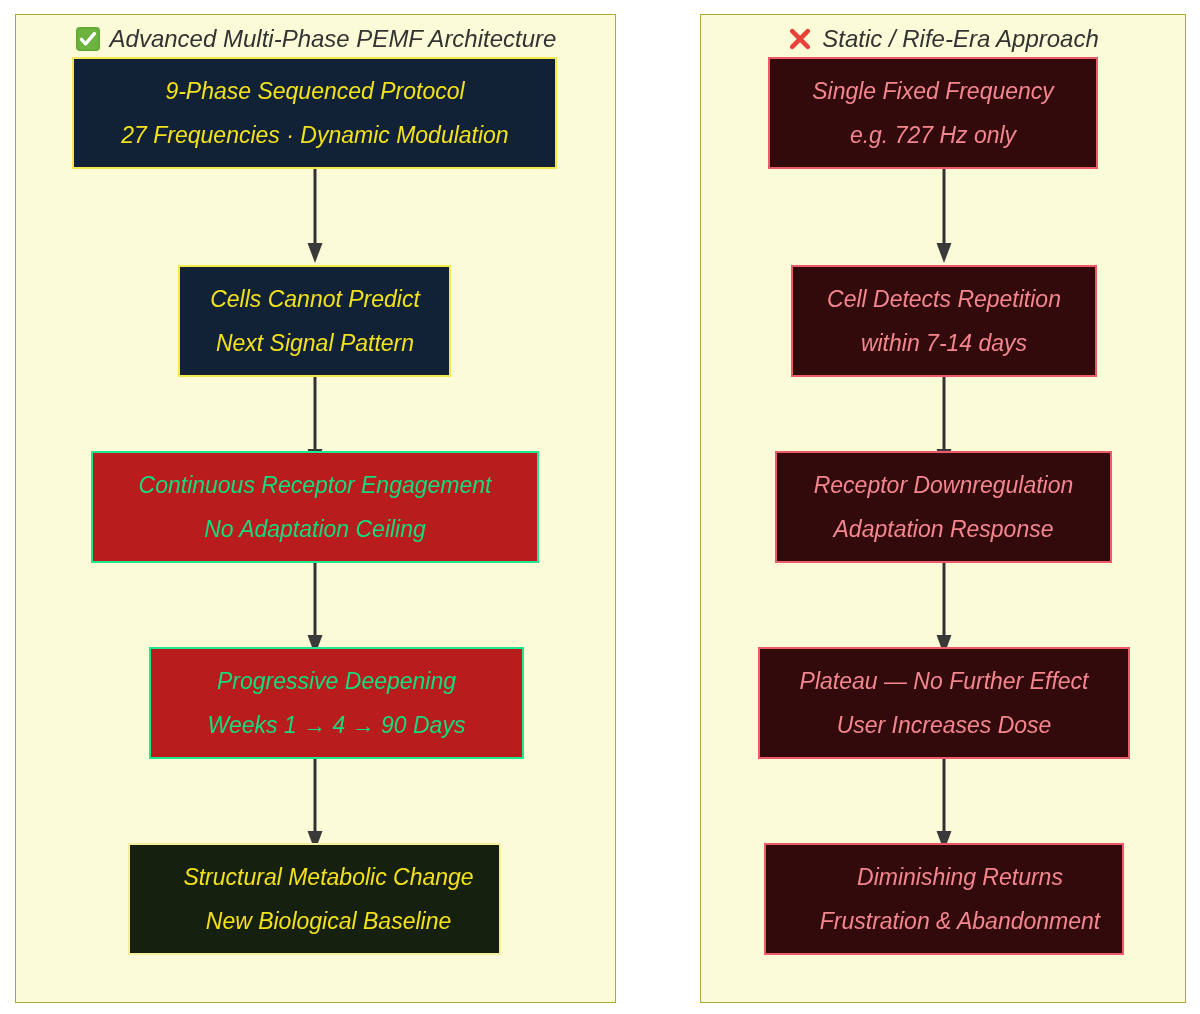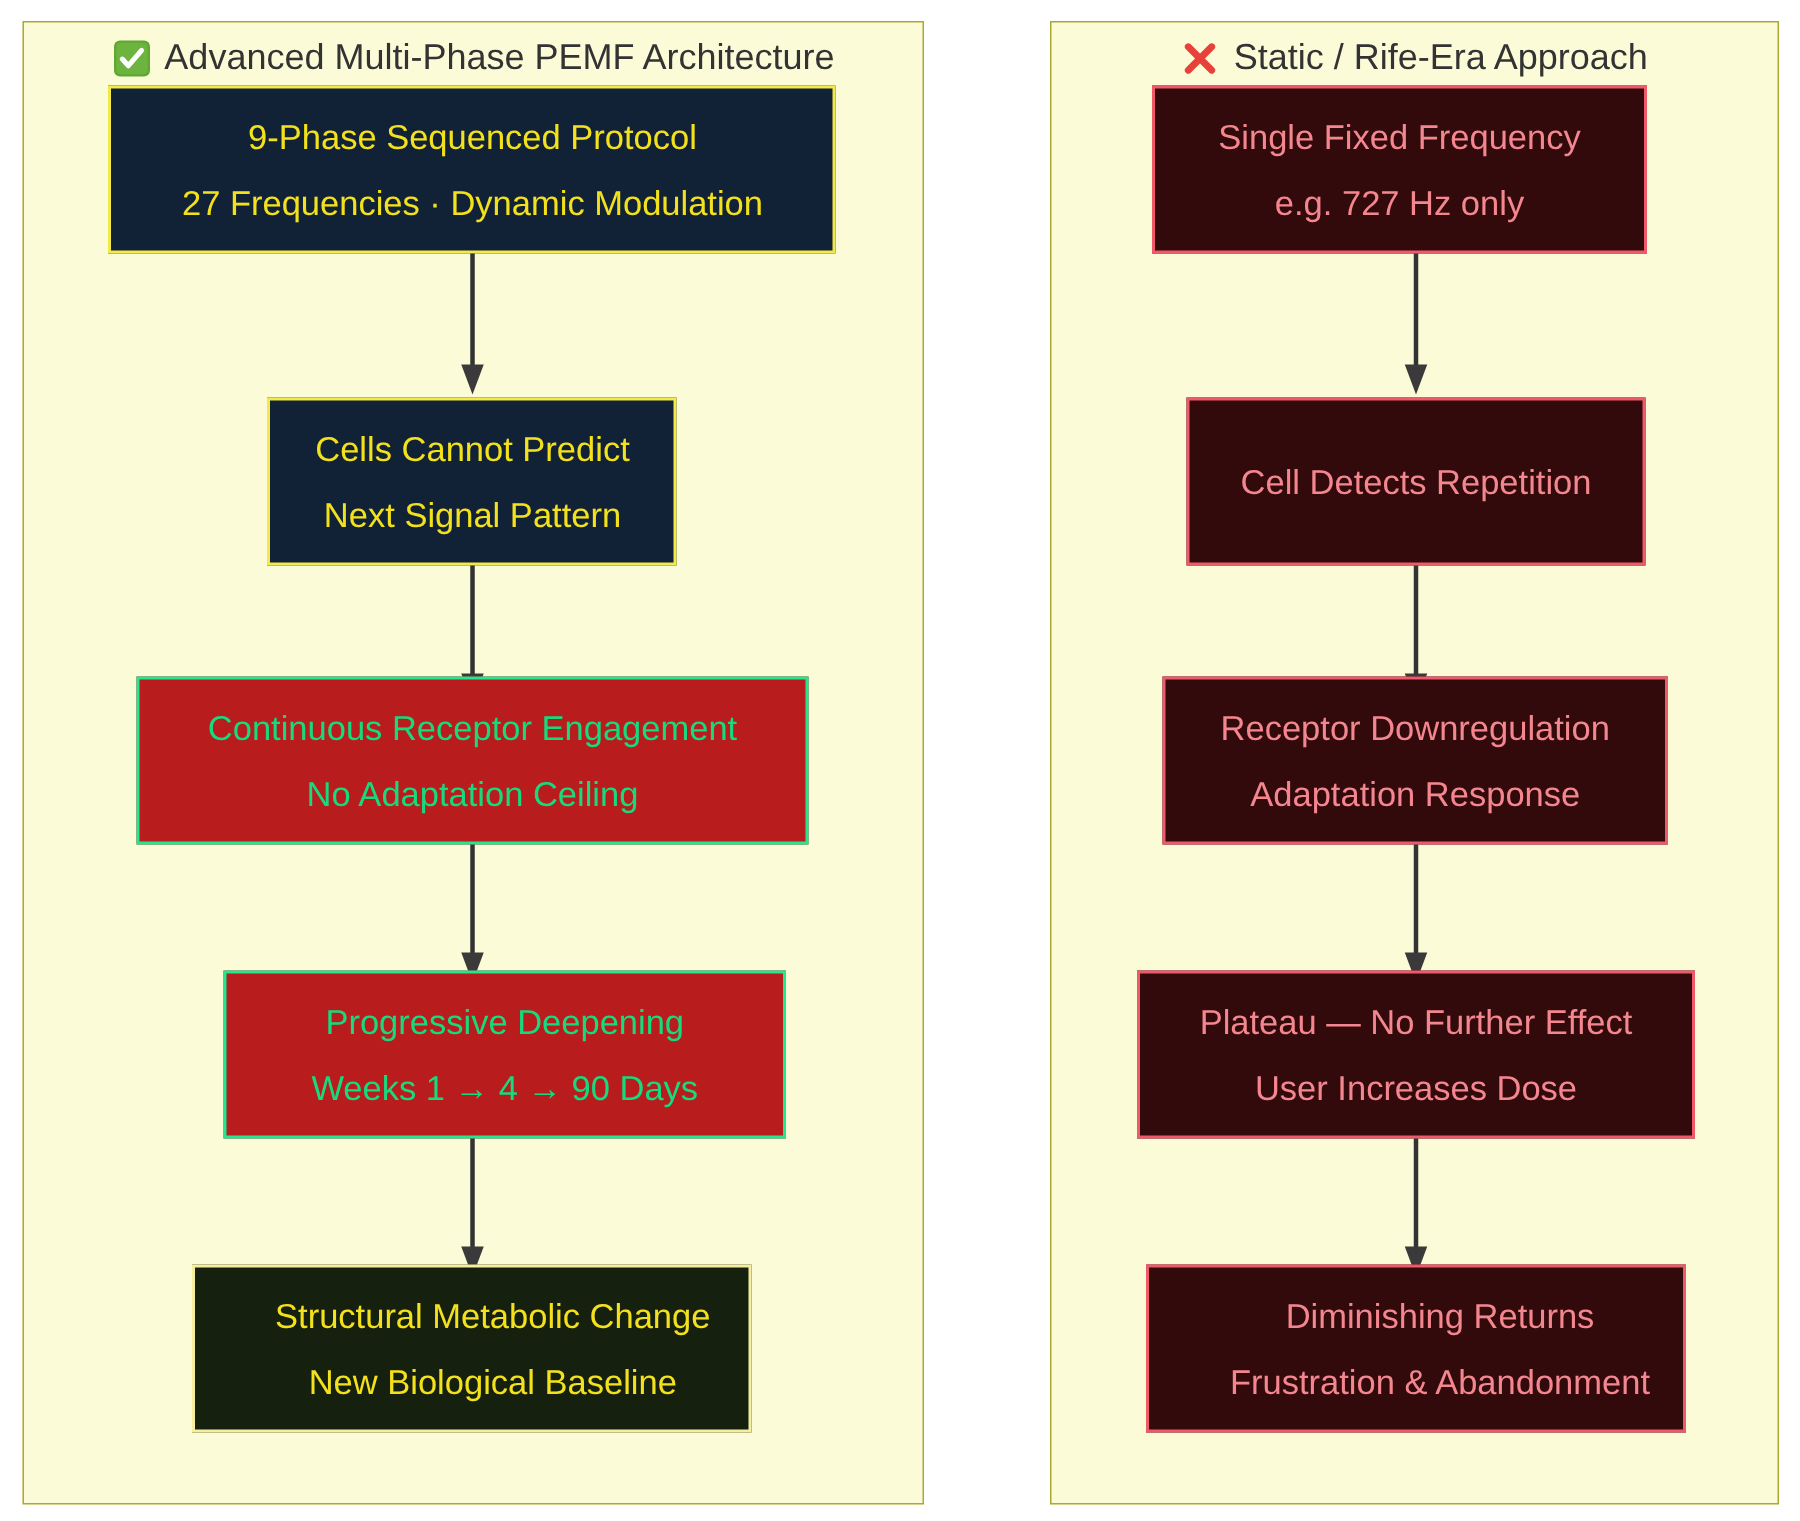"Advanced Multi-Phase PEMF Architecture" #canvas { font-style: none -> italic }
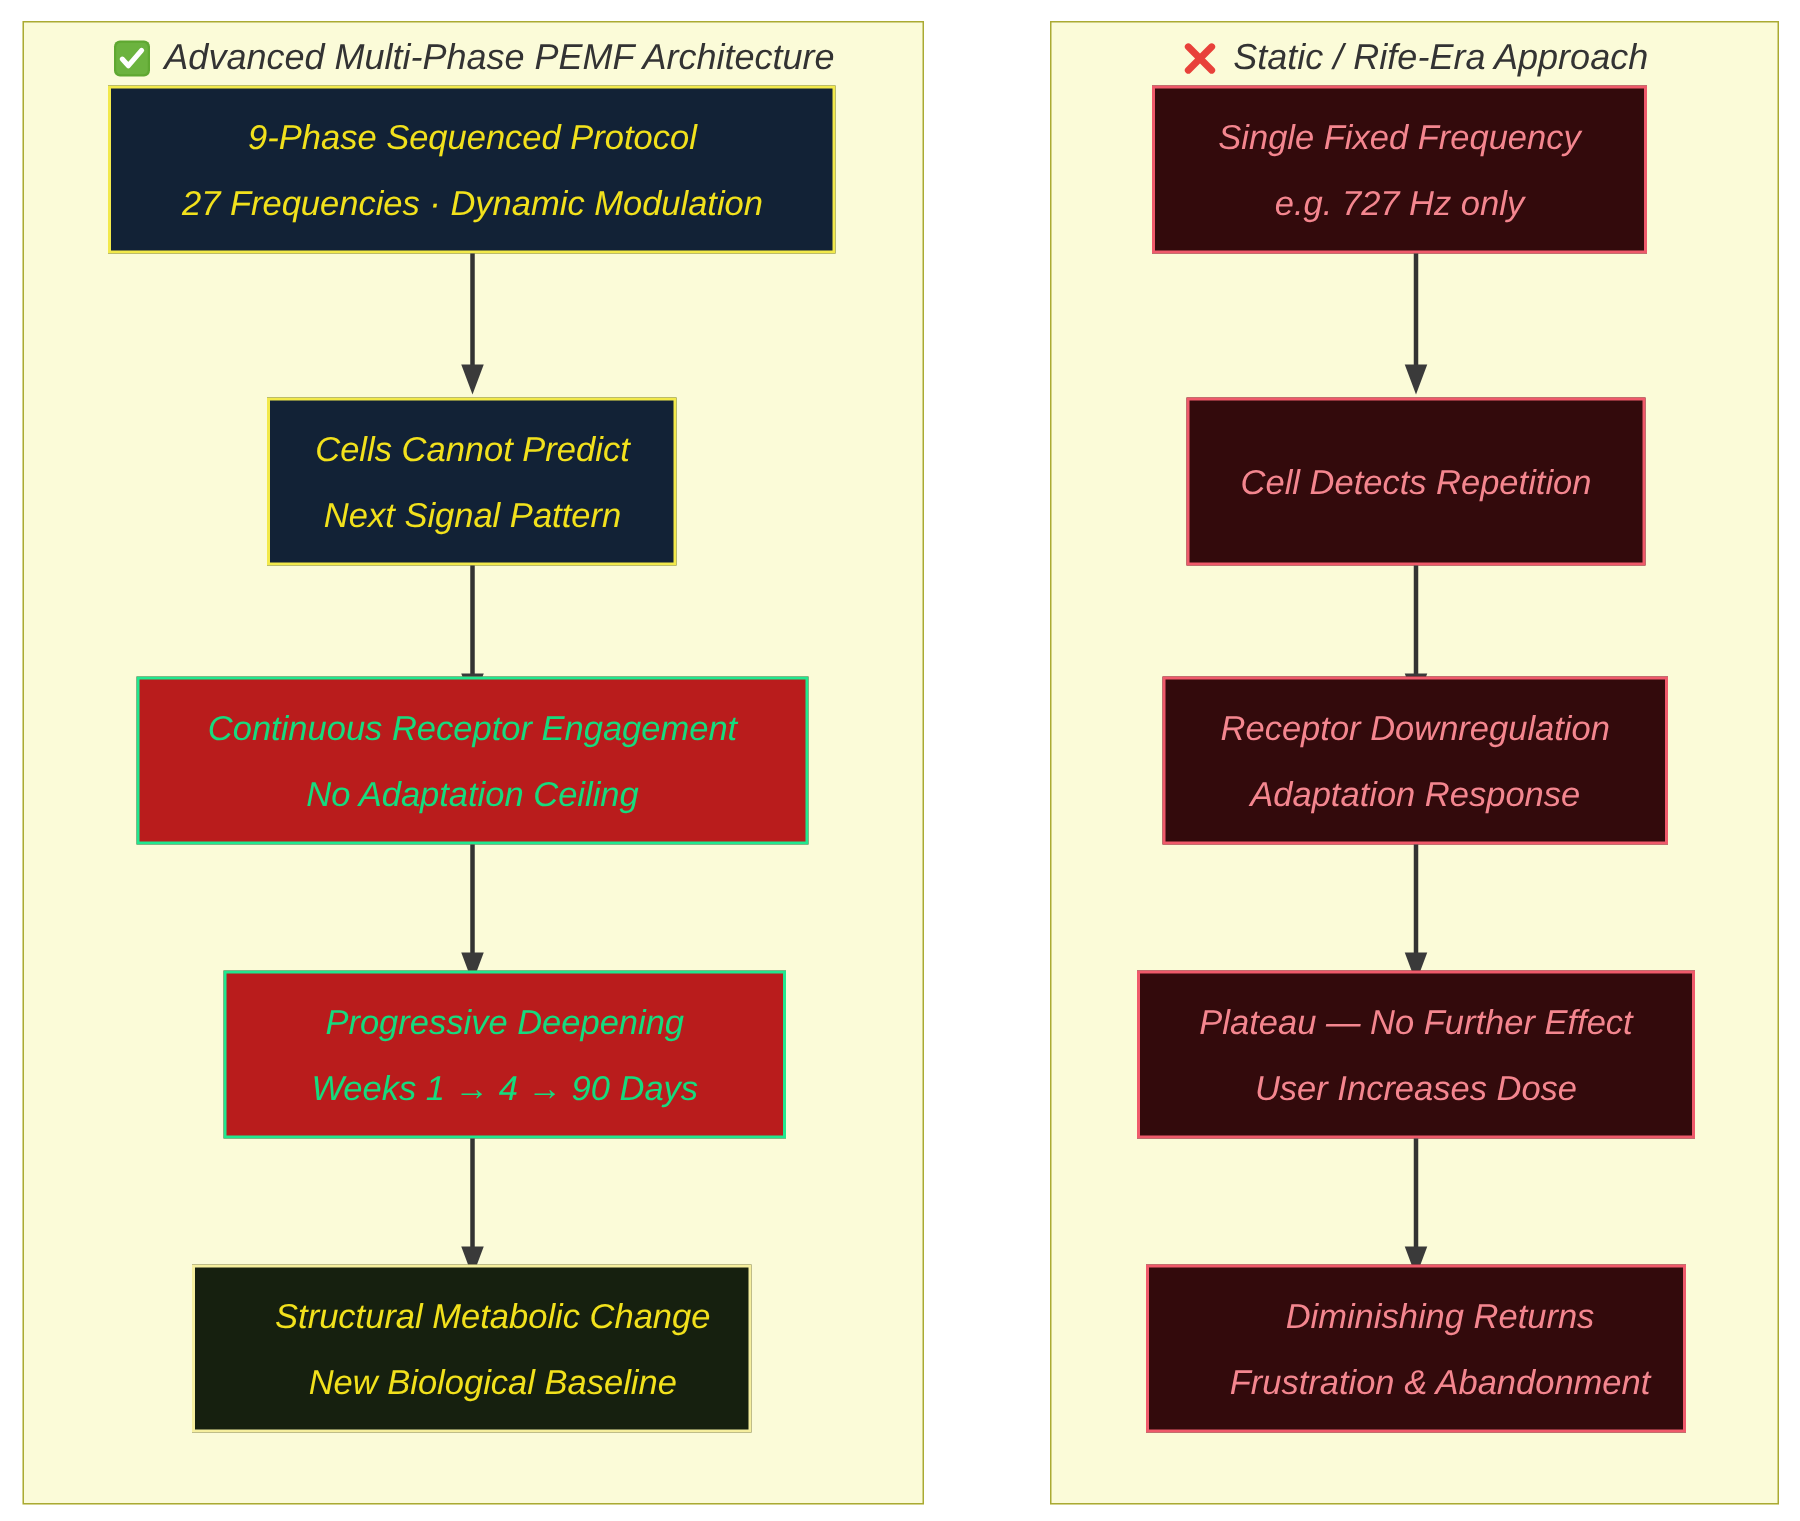"within 7-14 days" span.line2 { html: none -> <span>within 7-14 days</span> }
